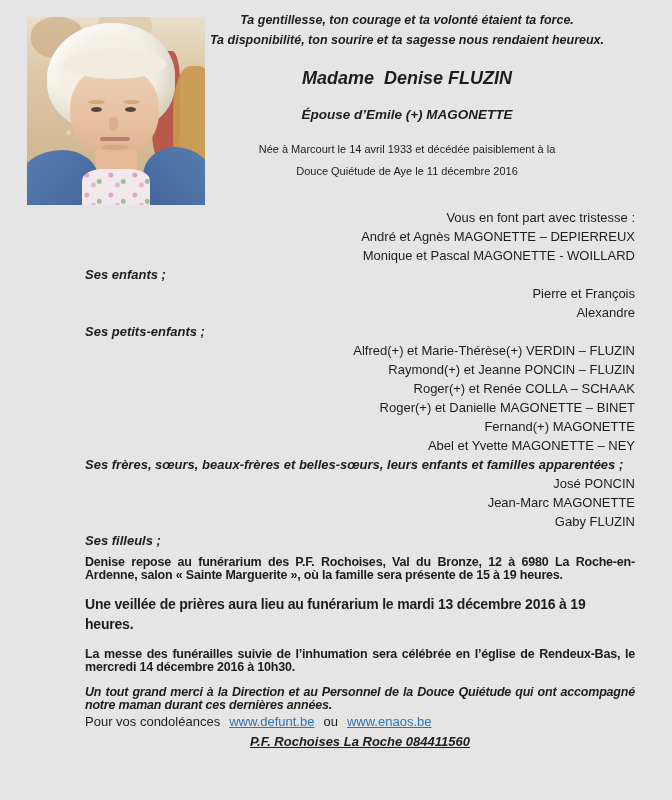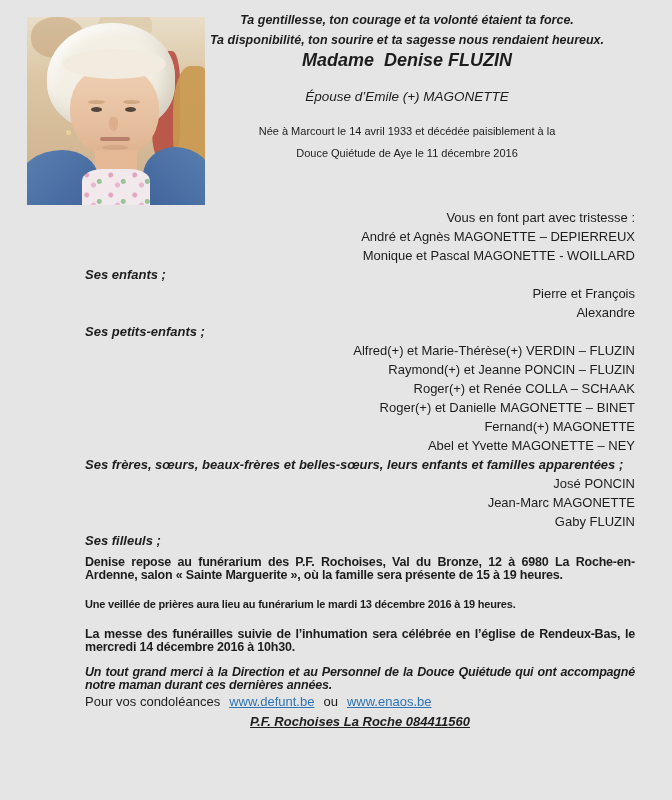"Madame Denise FLUZIN" .title { margin-top: none -> 18px }
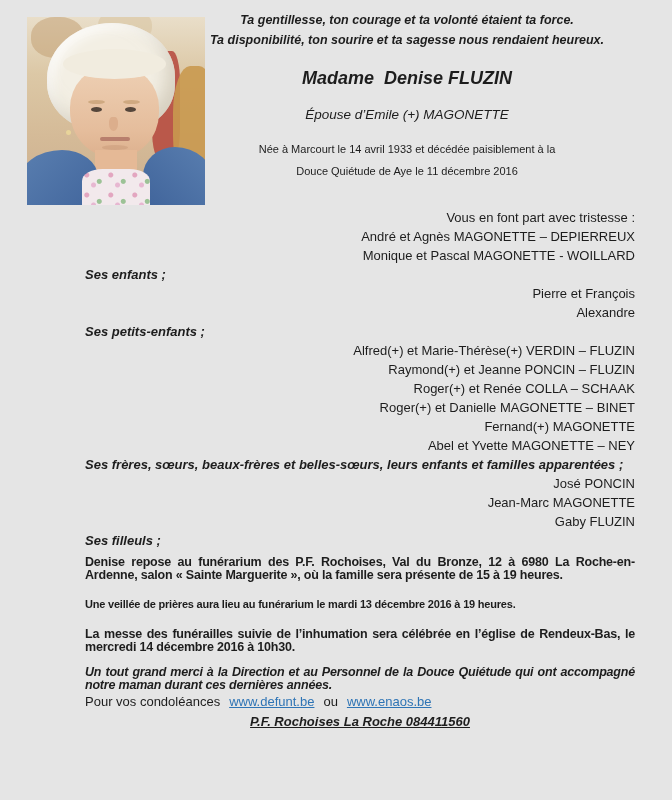"Épouse d’Emile (+) MAGONETTE" .spouse { font-weight: normal -> bold }
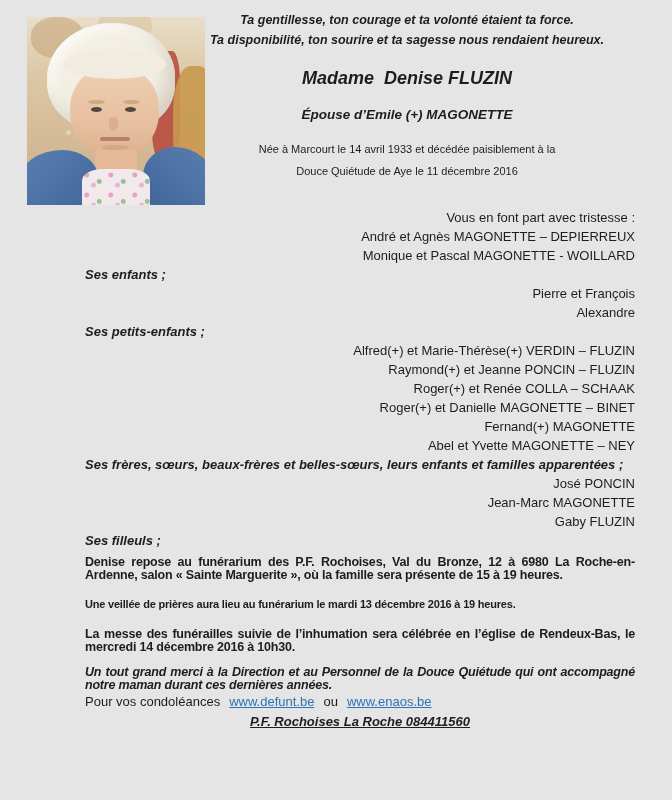"Une veillée de prières aura" .vigil { font-size: 11px -> 14px }
